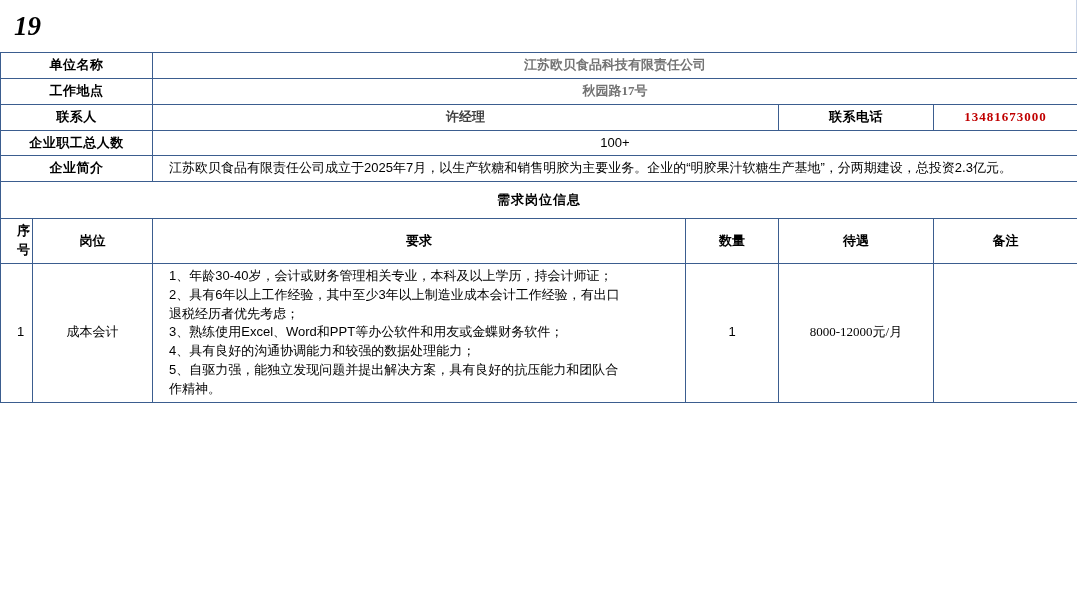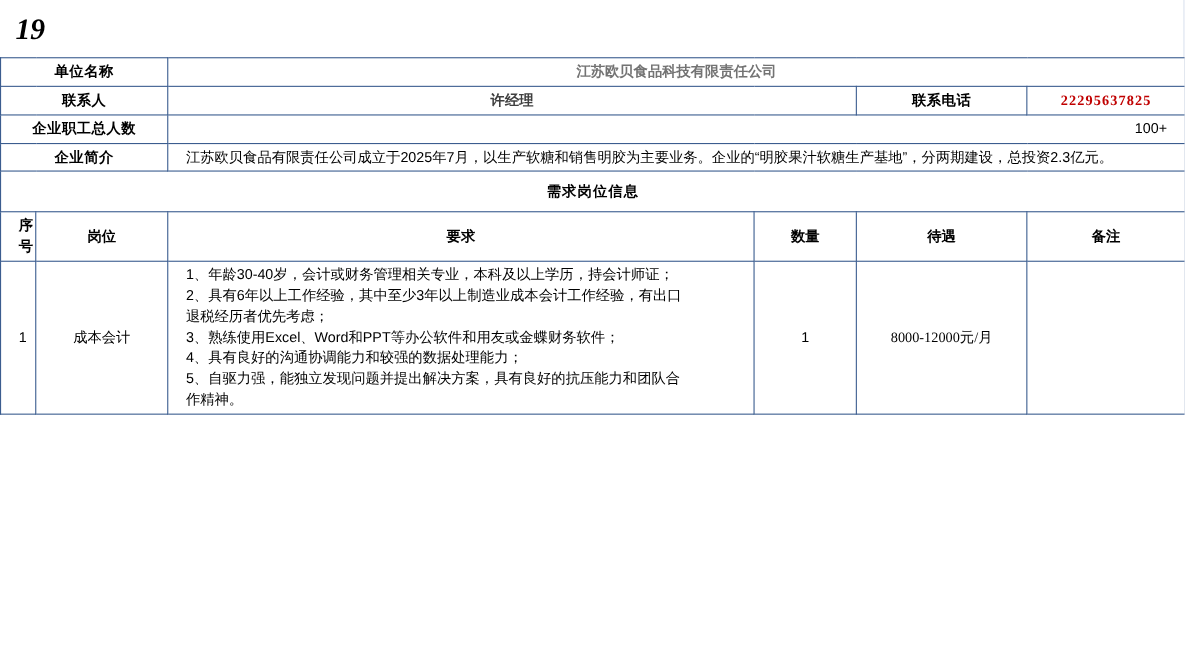"工作地点" tr { html: none -> <tr> <td>工作地点</td> <td>秋园路17号</td> </tr> }
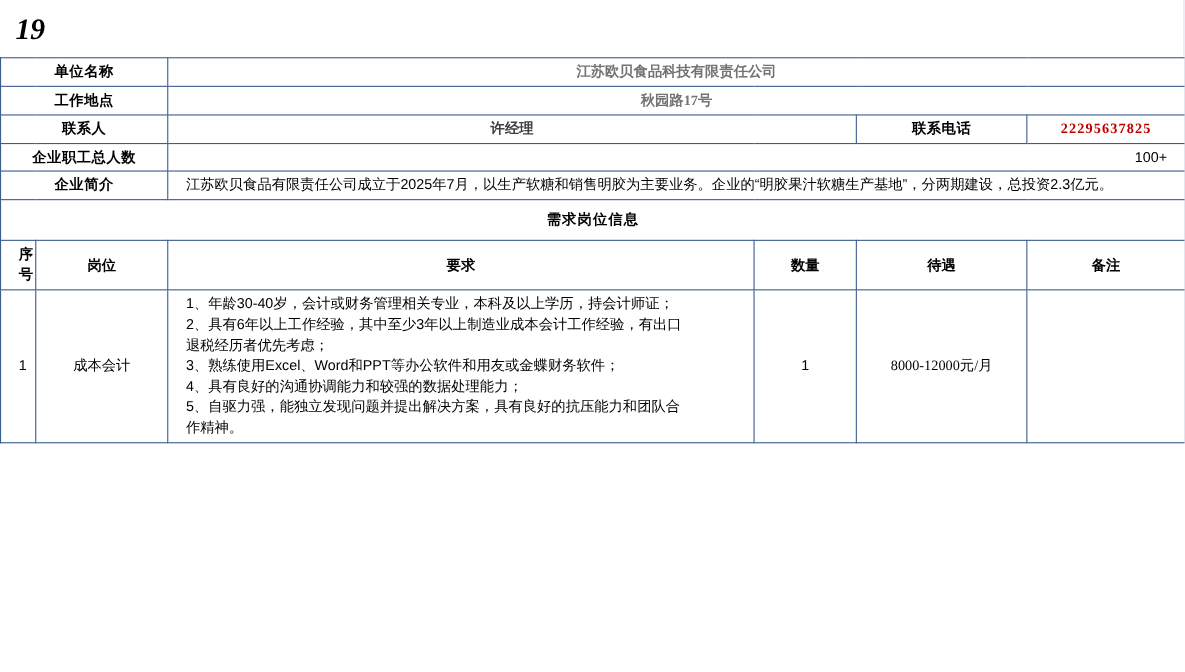"22295637825" td.phone { text: 22295637825 -> 13481673000 }
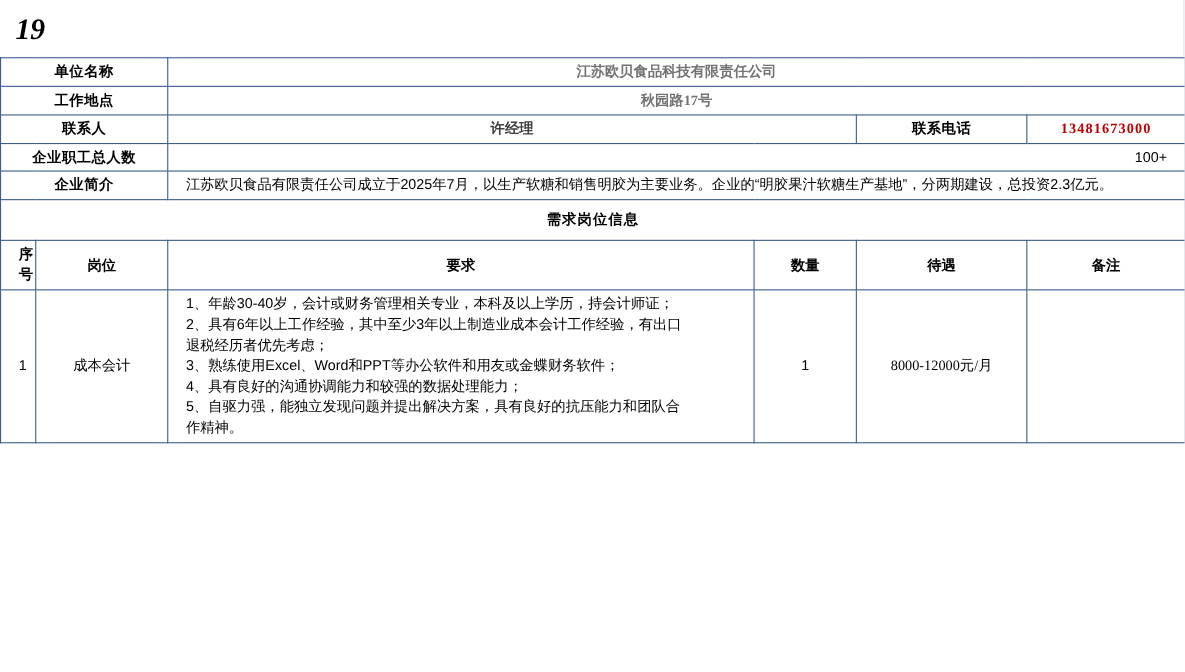"100+" .ctr-small { text-align: right -> center }
